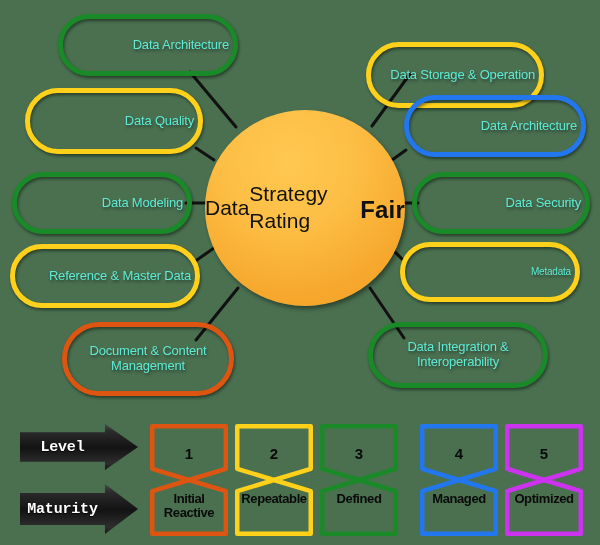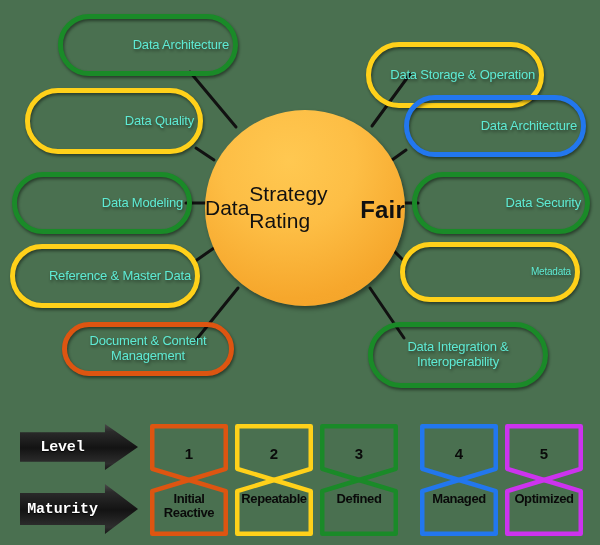"Document & Content Management" div.node { height: 54px -> 74px }
